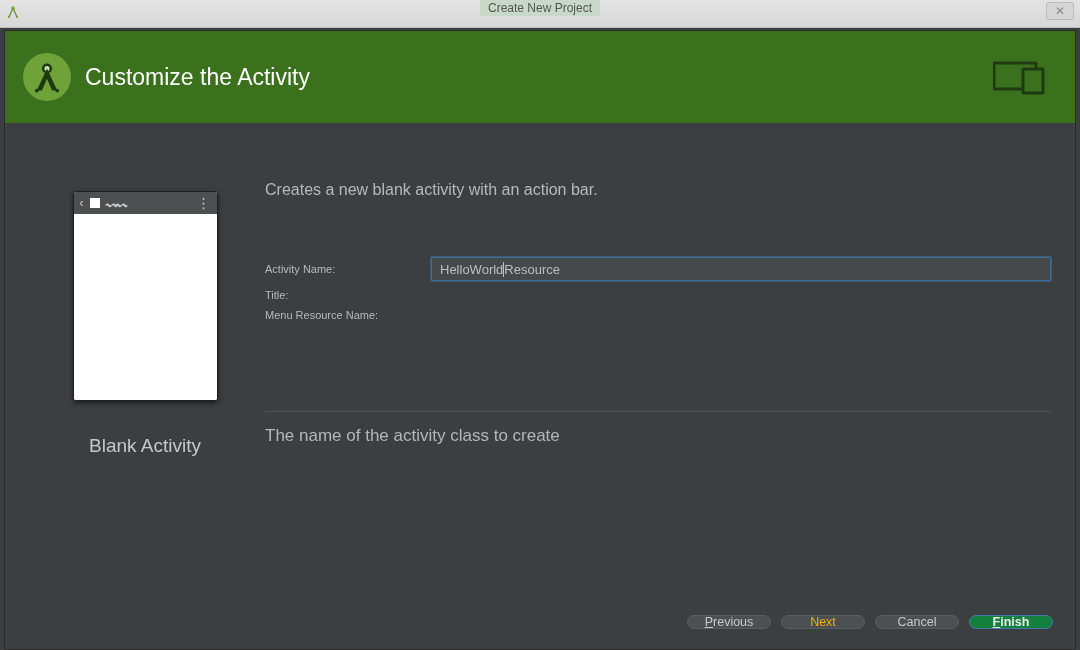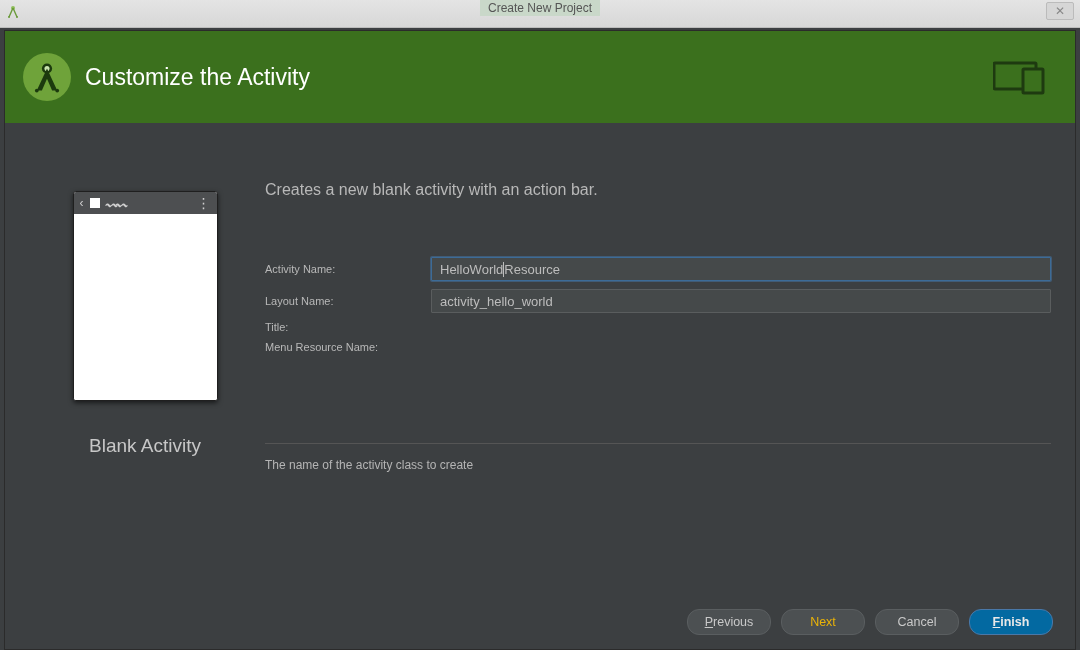"Layout Name:" div.row { html: <div> <label>Layout Name:</label> <div> <span>activity_hello_world</span> </div> </div> -> none }
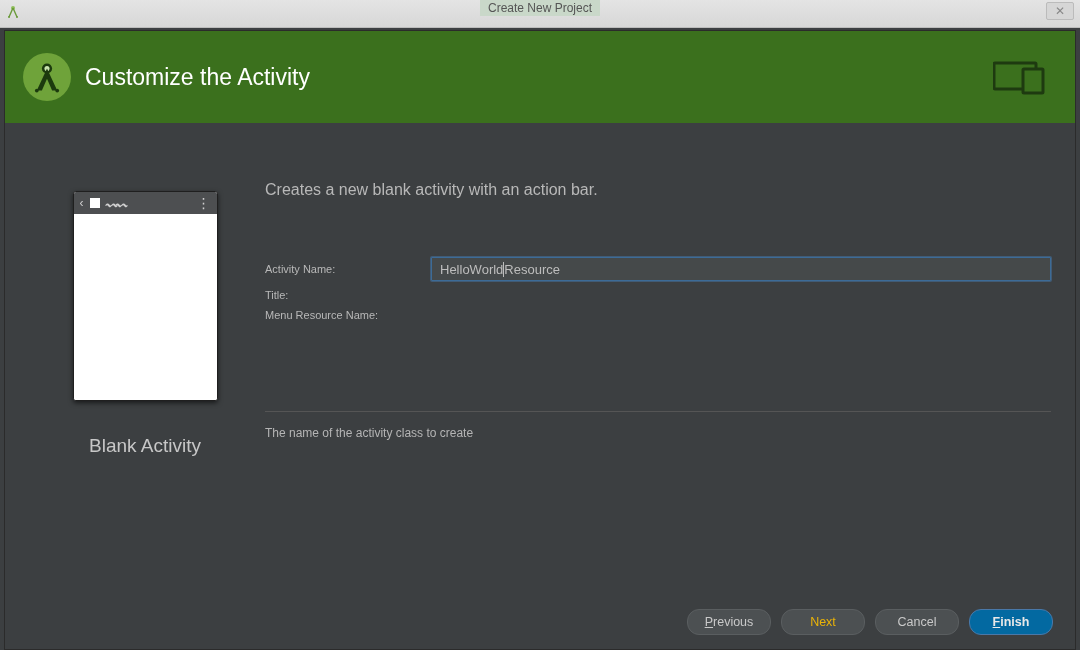"The name of the activity" .helper { font-size: 12px -> 17px }
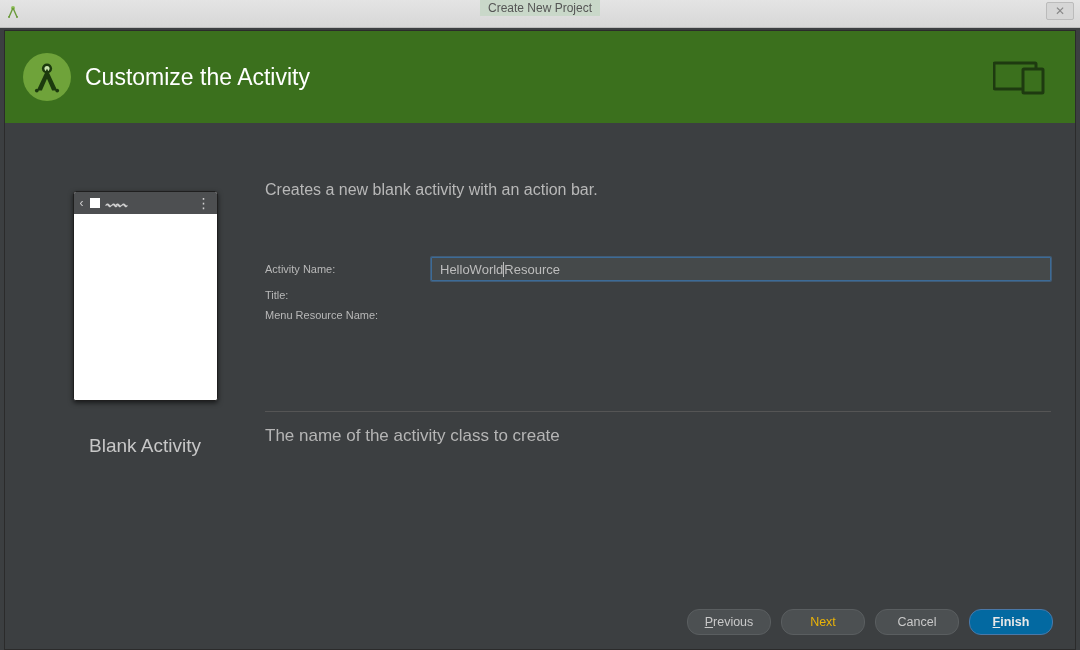"Previous" .btn { height: 26px -> 14px }
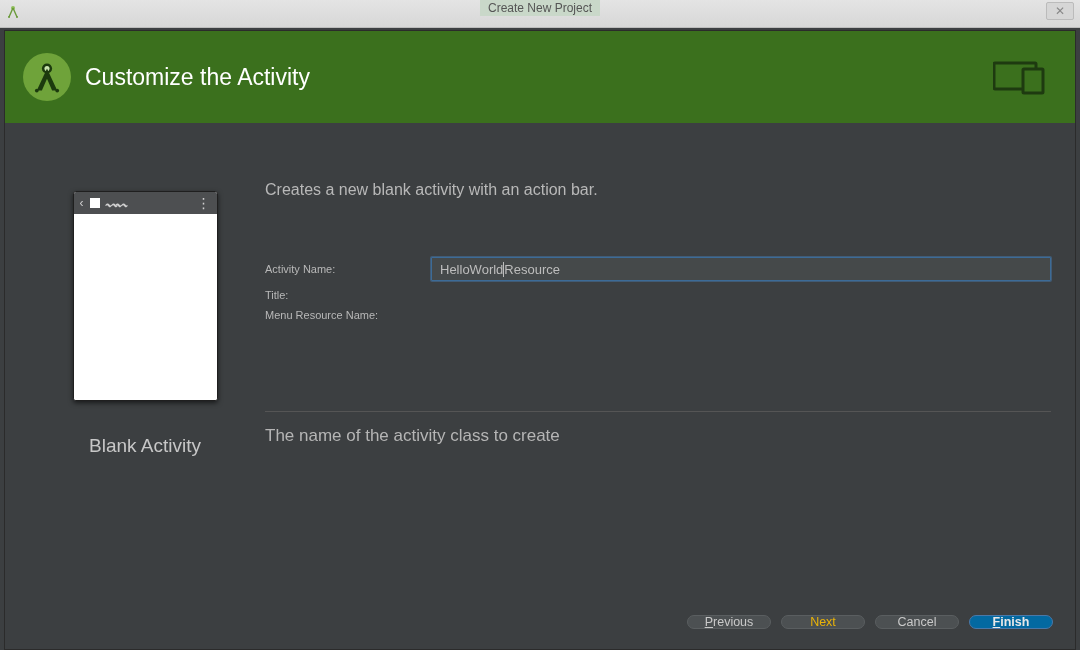"Finish" .btn.primary { background: #0369a1 -> #15803d }
